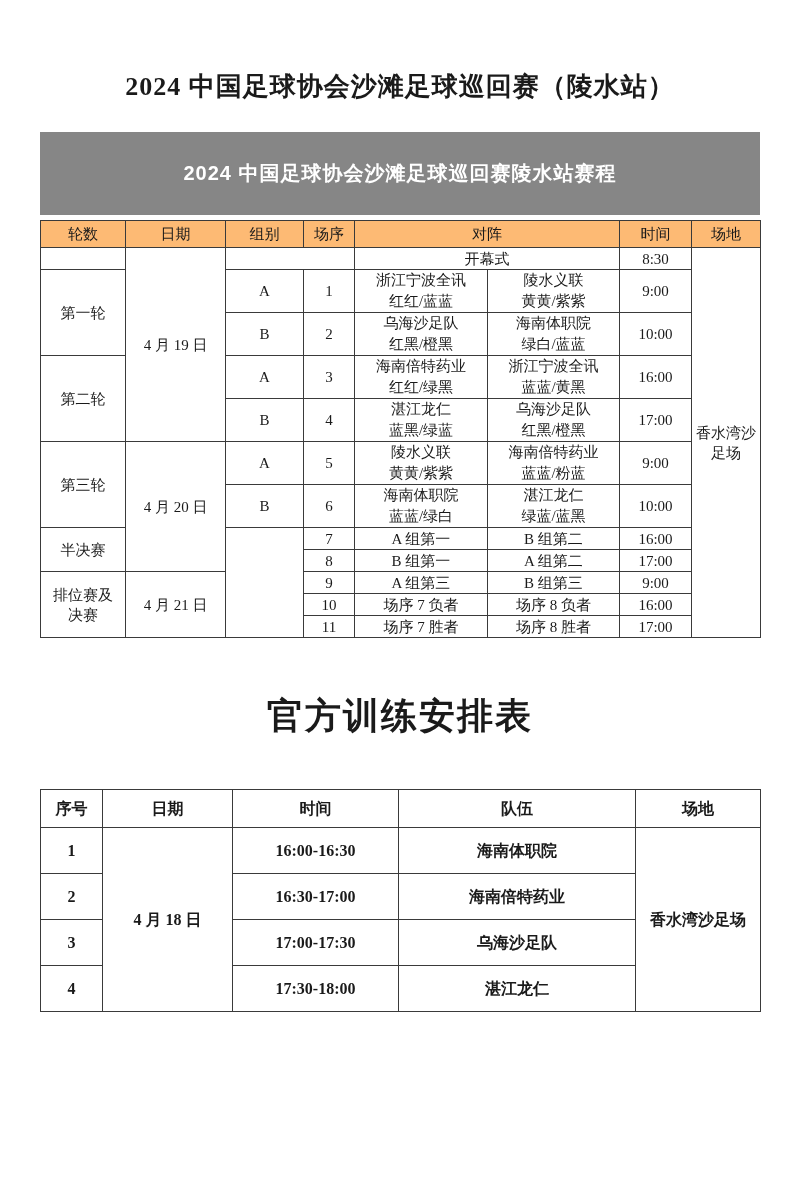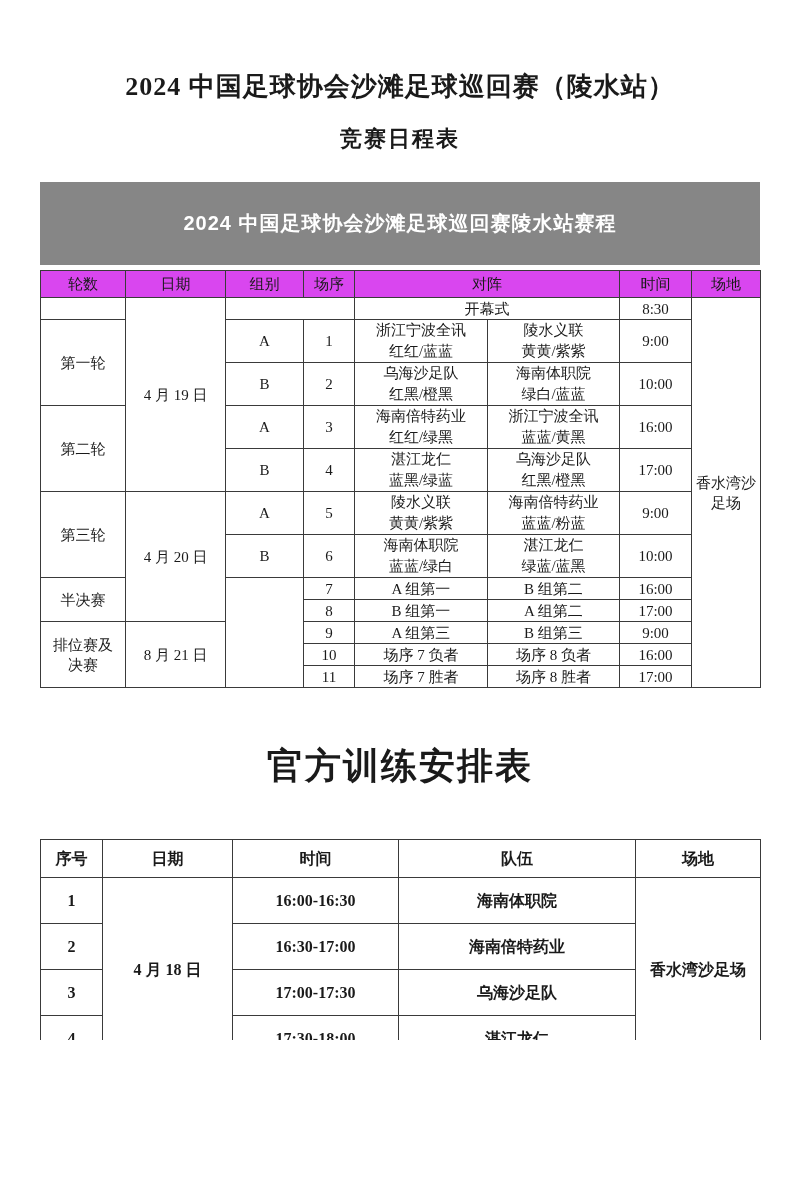"竞赛日程表" div.doc-subtitle { html: <div>竞赛日程表</div> -> none }
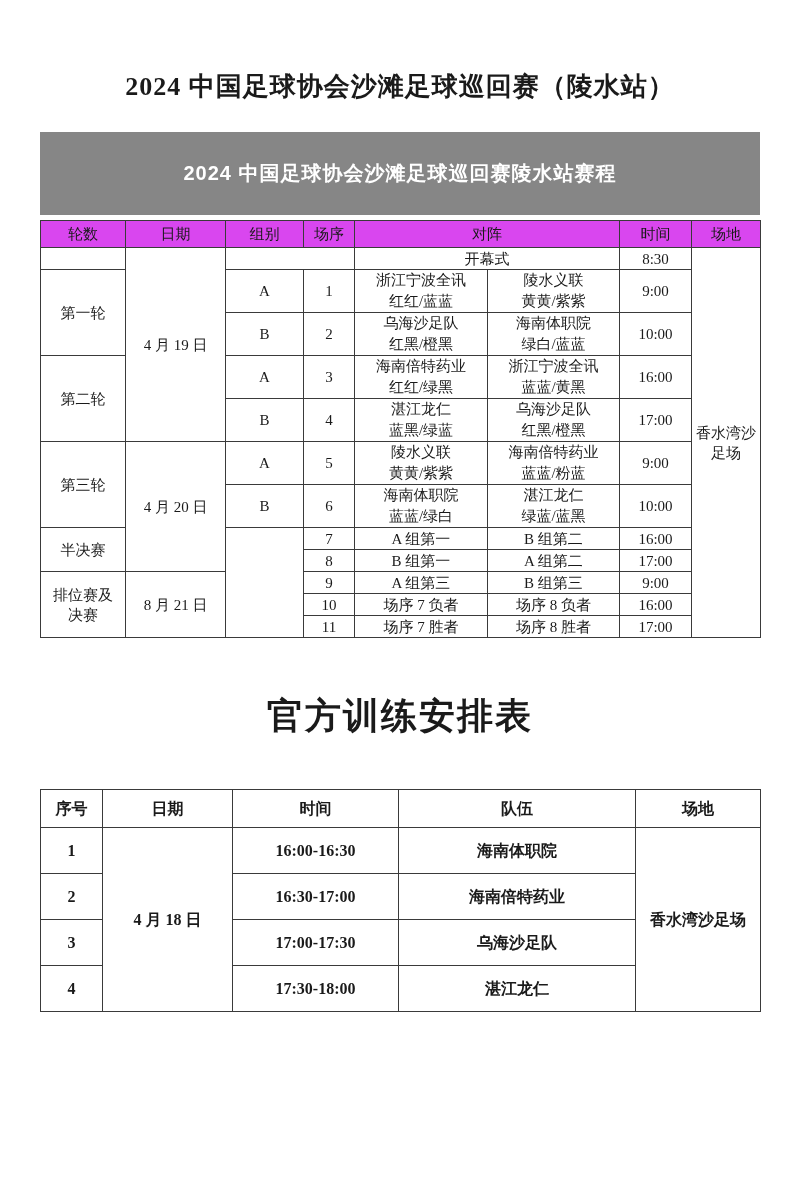"轮数" .sched thead th { background: #d946ef -> #fdba74 }
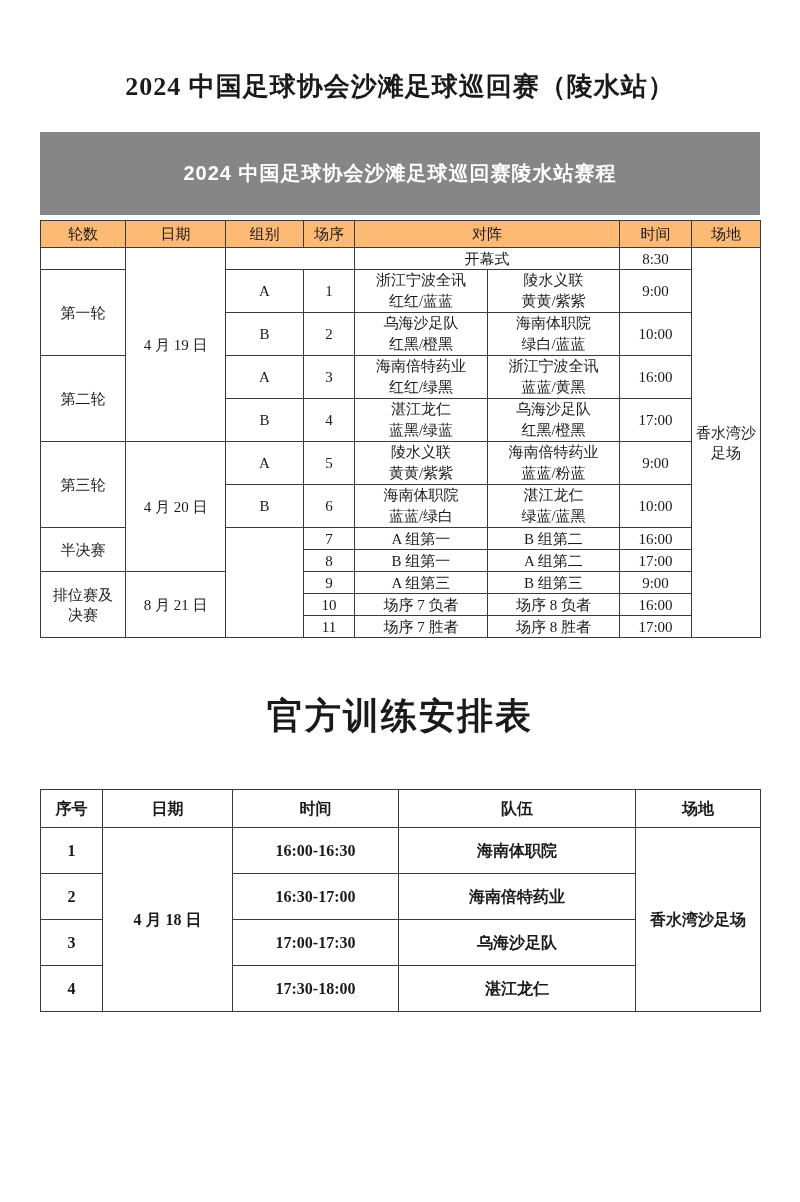"8 月 21 日" td { text: 8 -> 4 }
